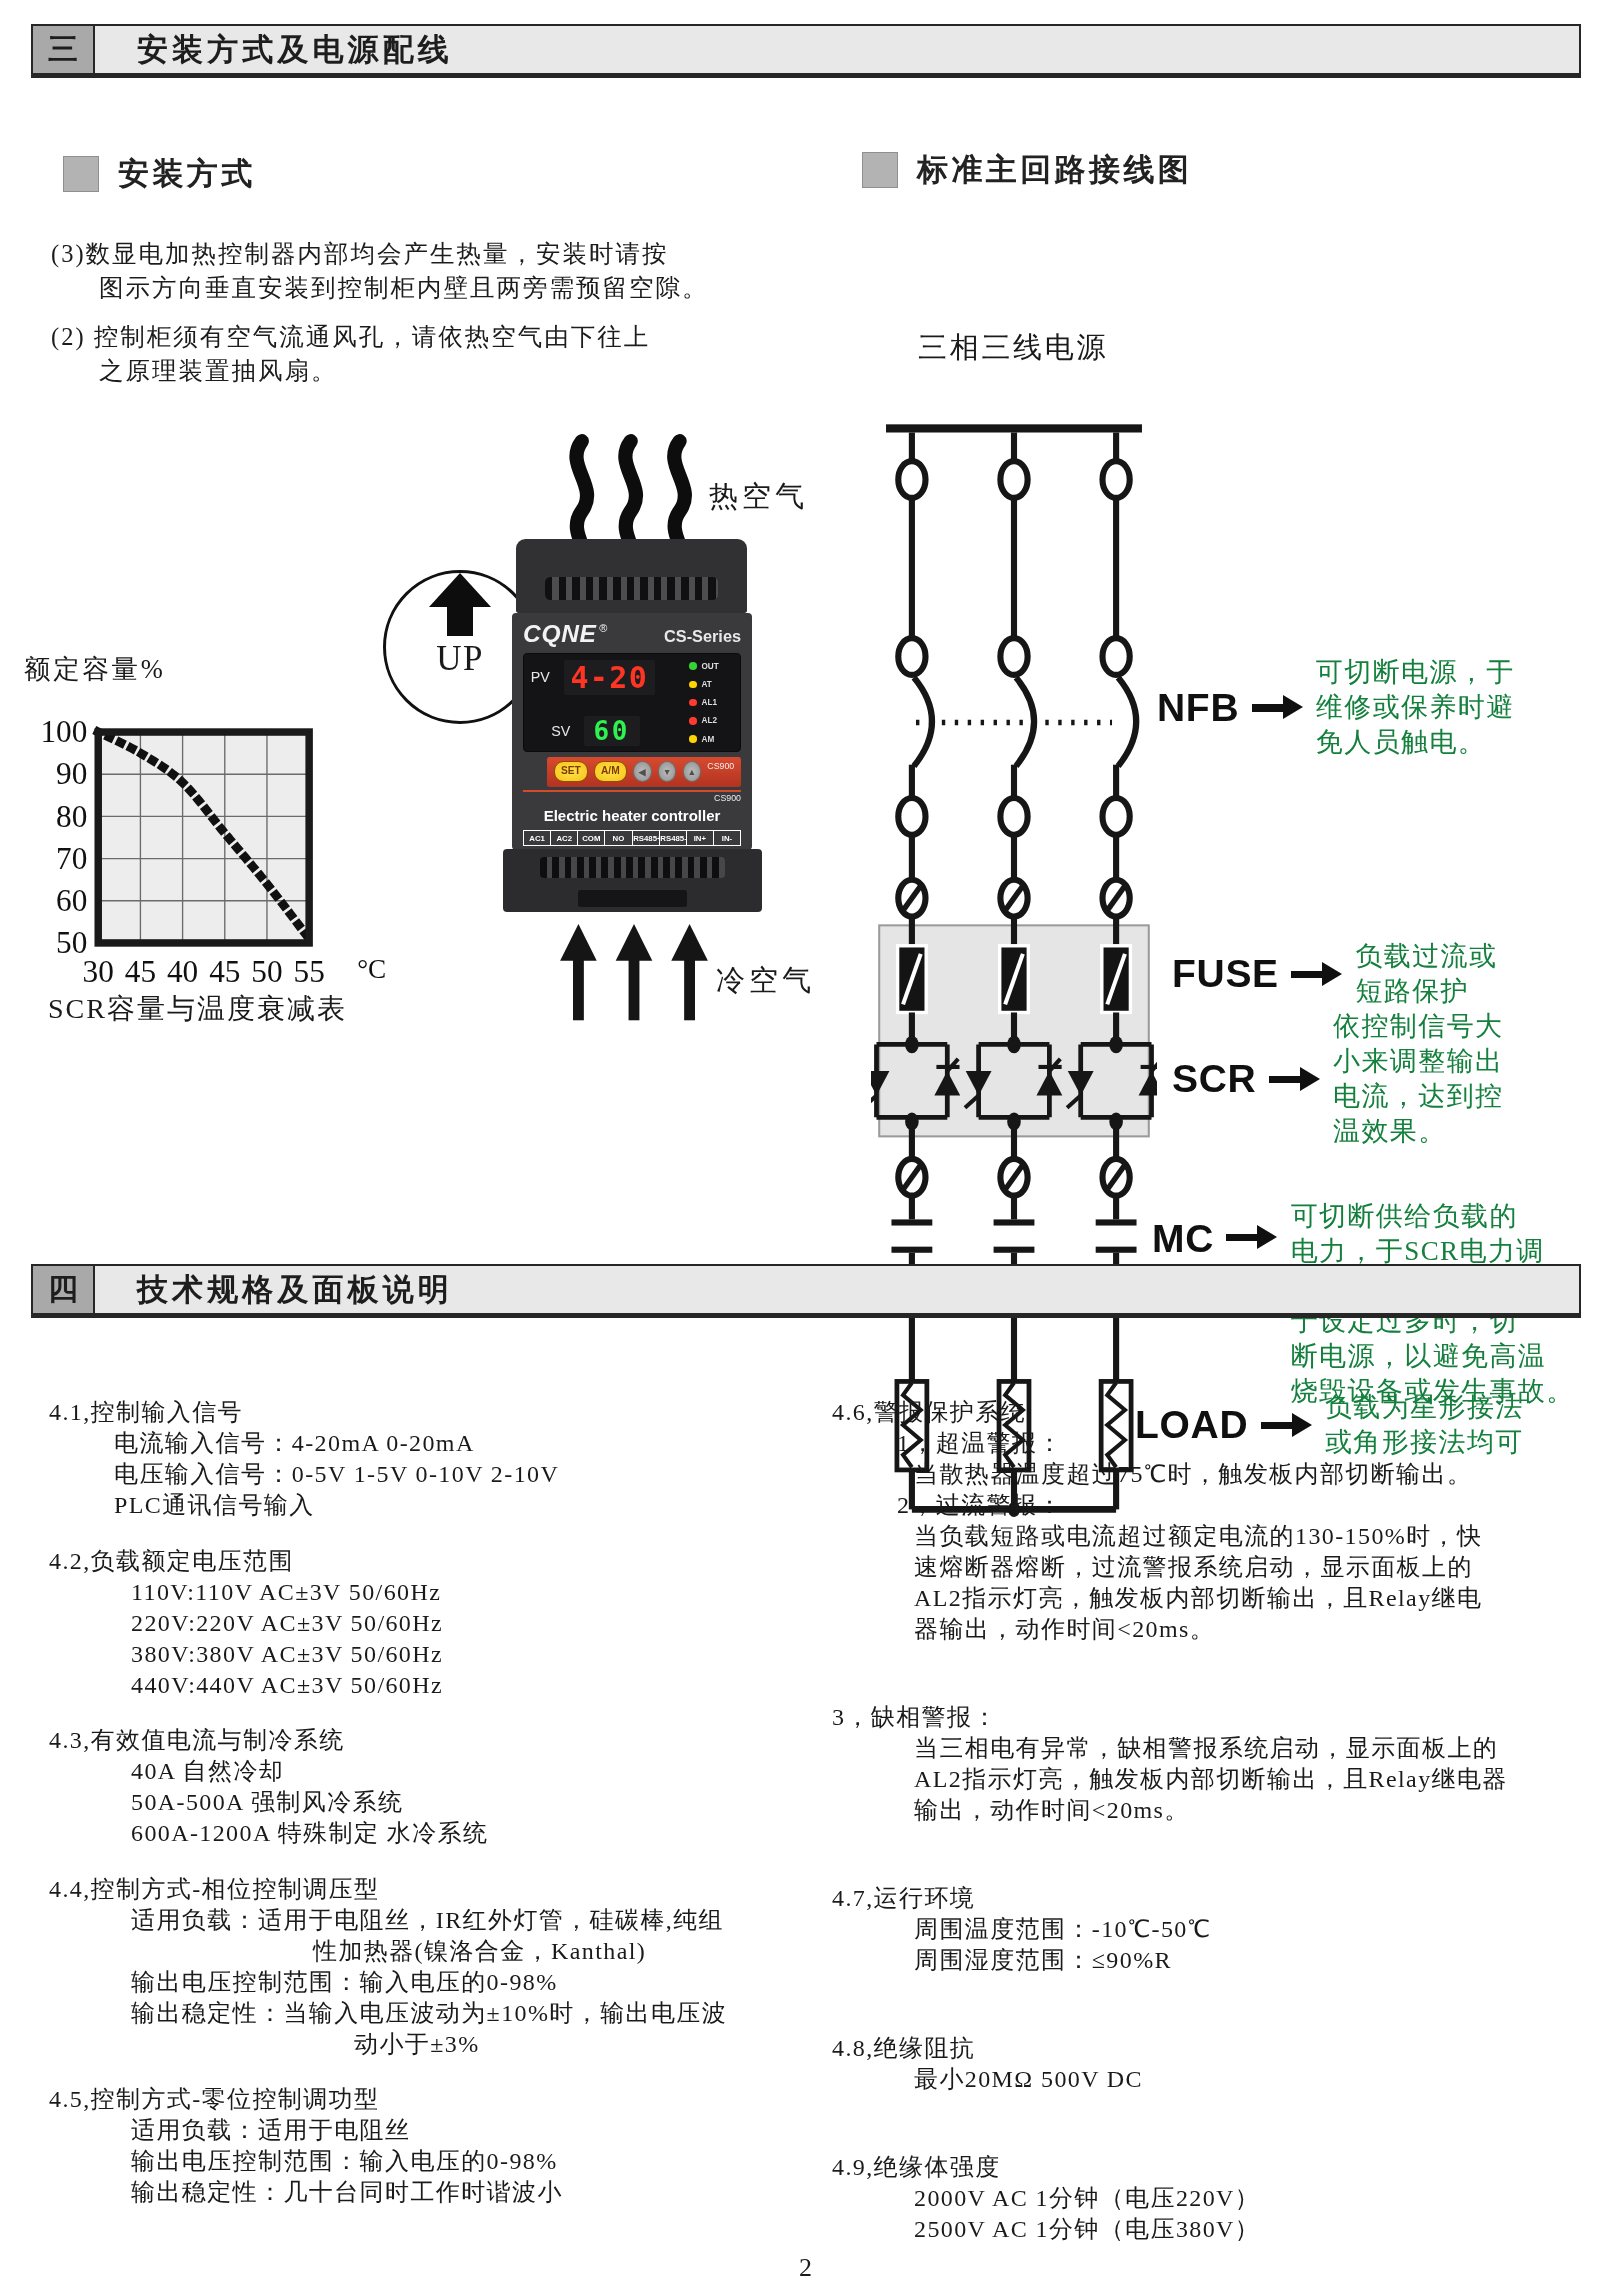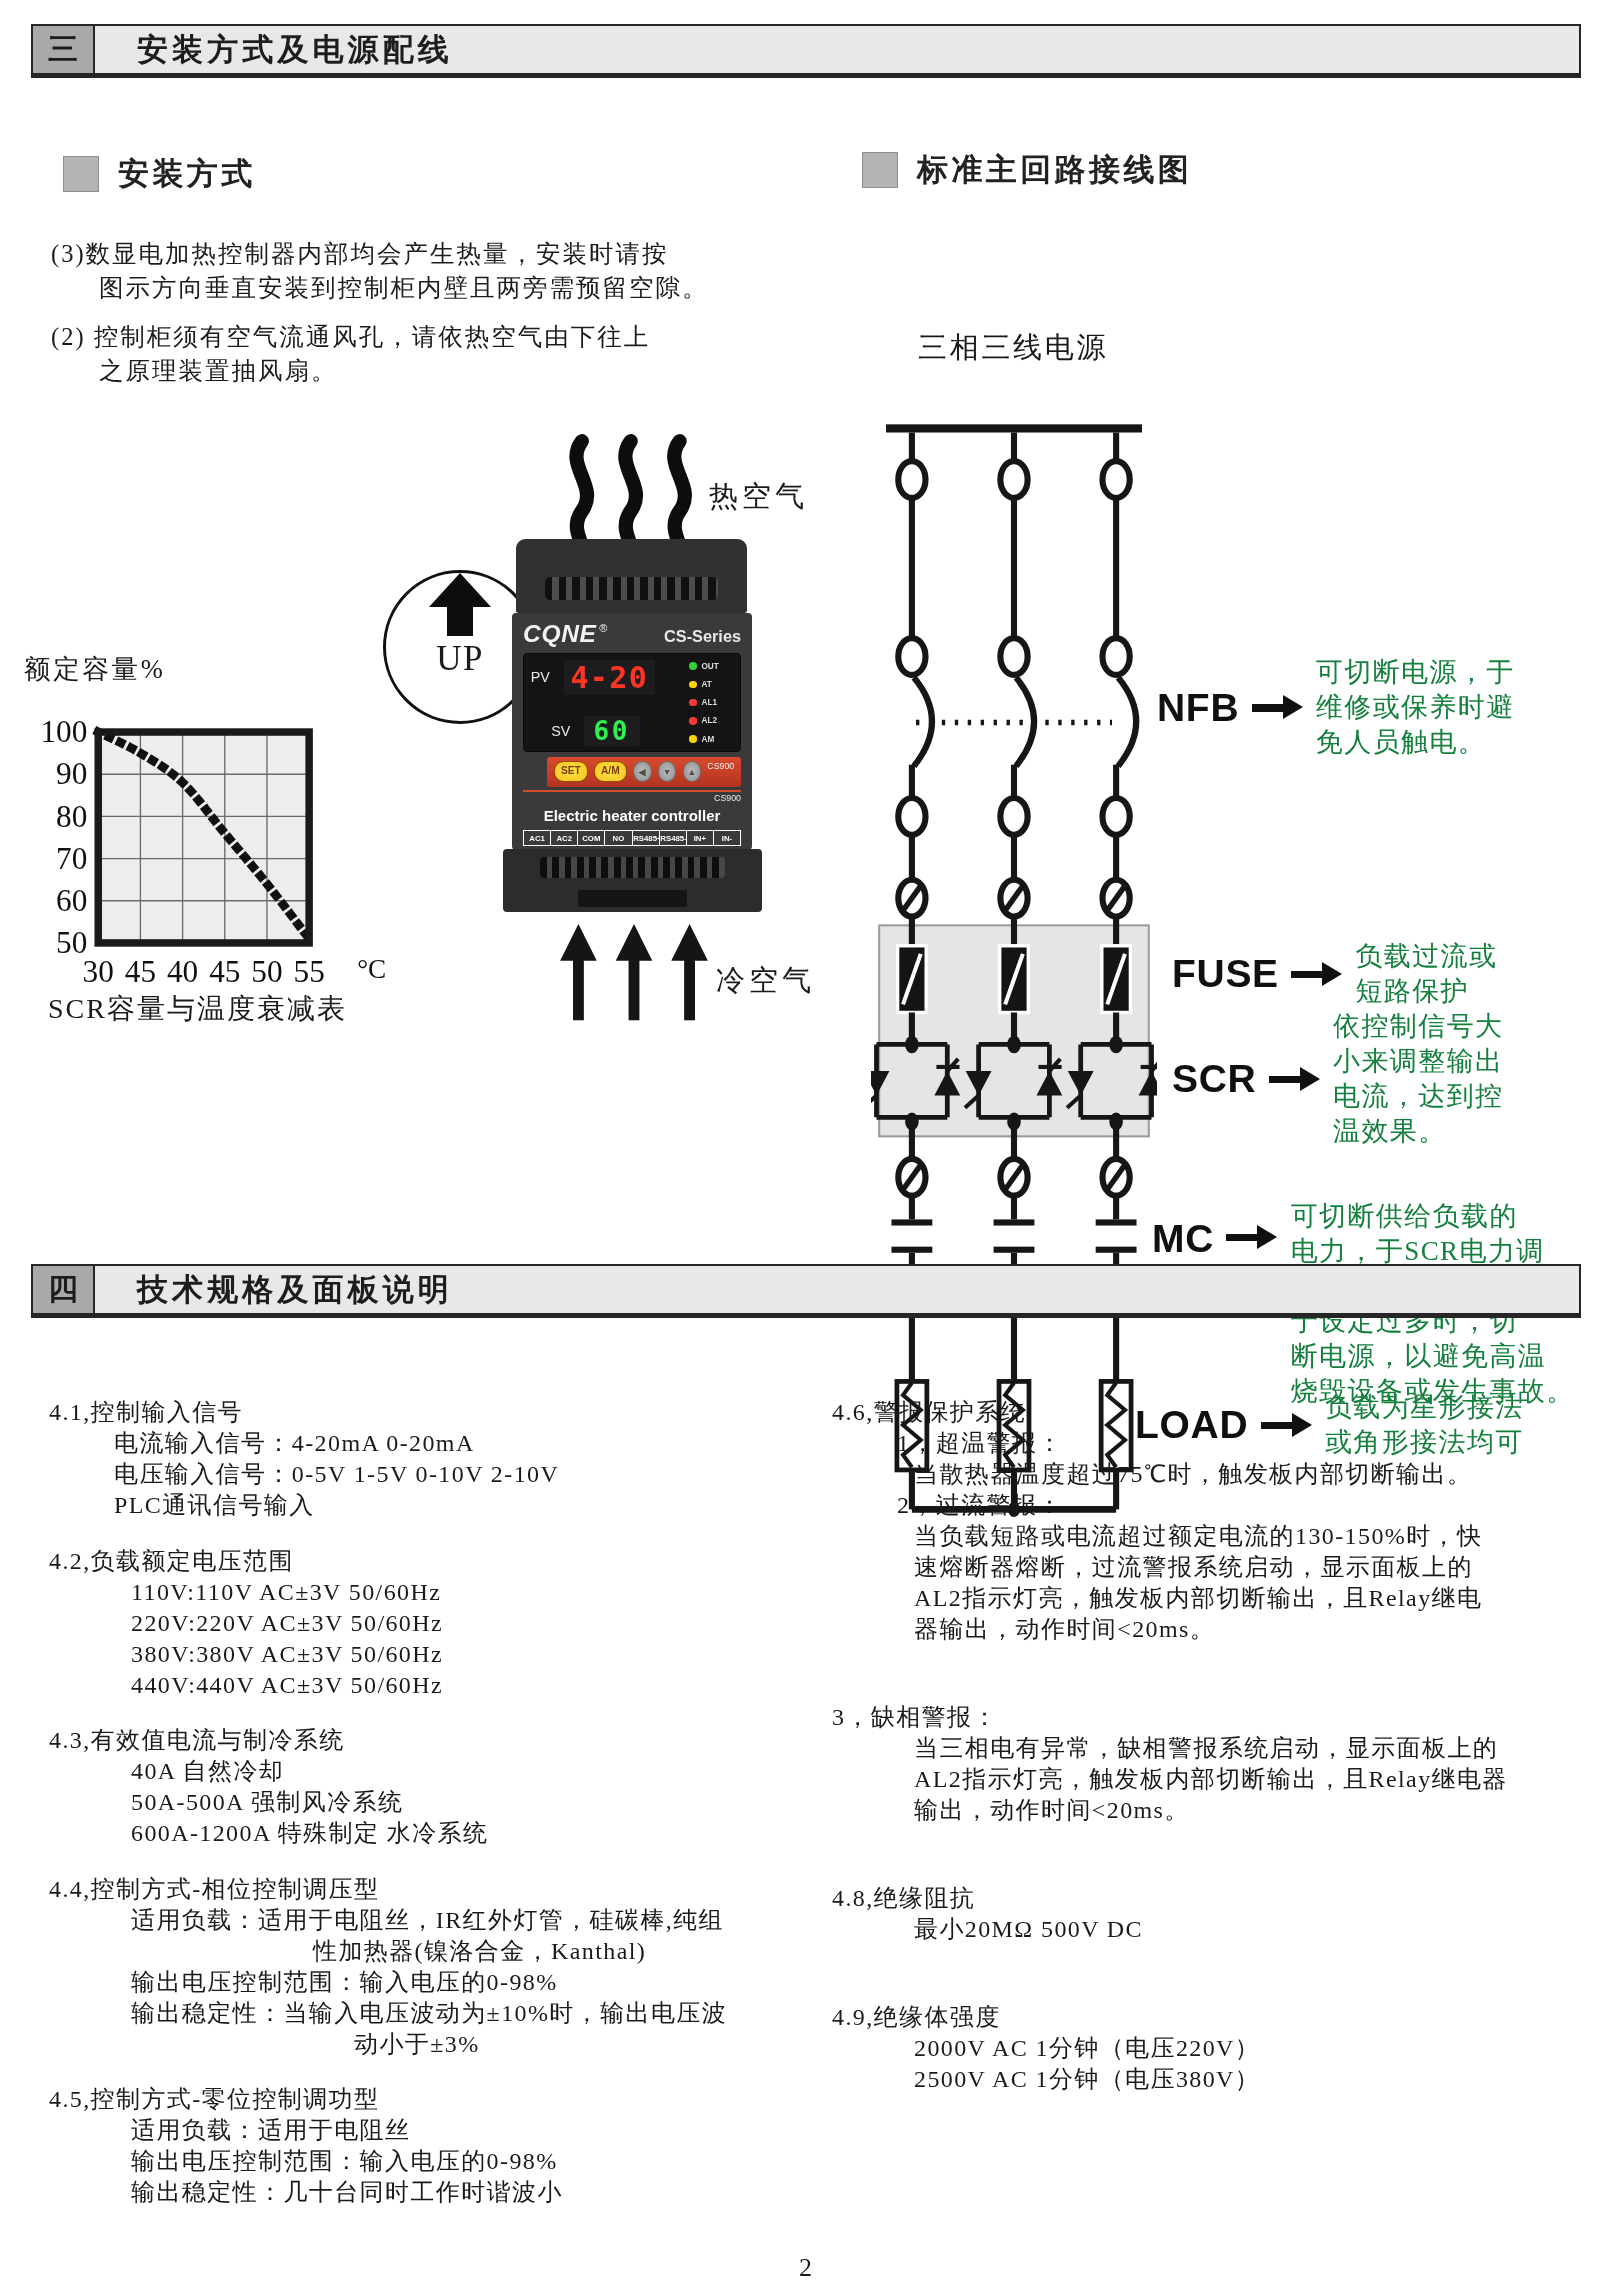"4.7,运行环境" div.spec-sec { html: none -> <div> <div>4.7,运行环境</div> <div>周围温度范围：-10℃-50℃</div> <div>周围湿度范围：≤90%R</div> </div> }
